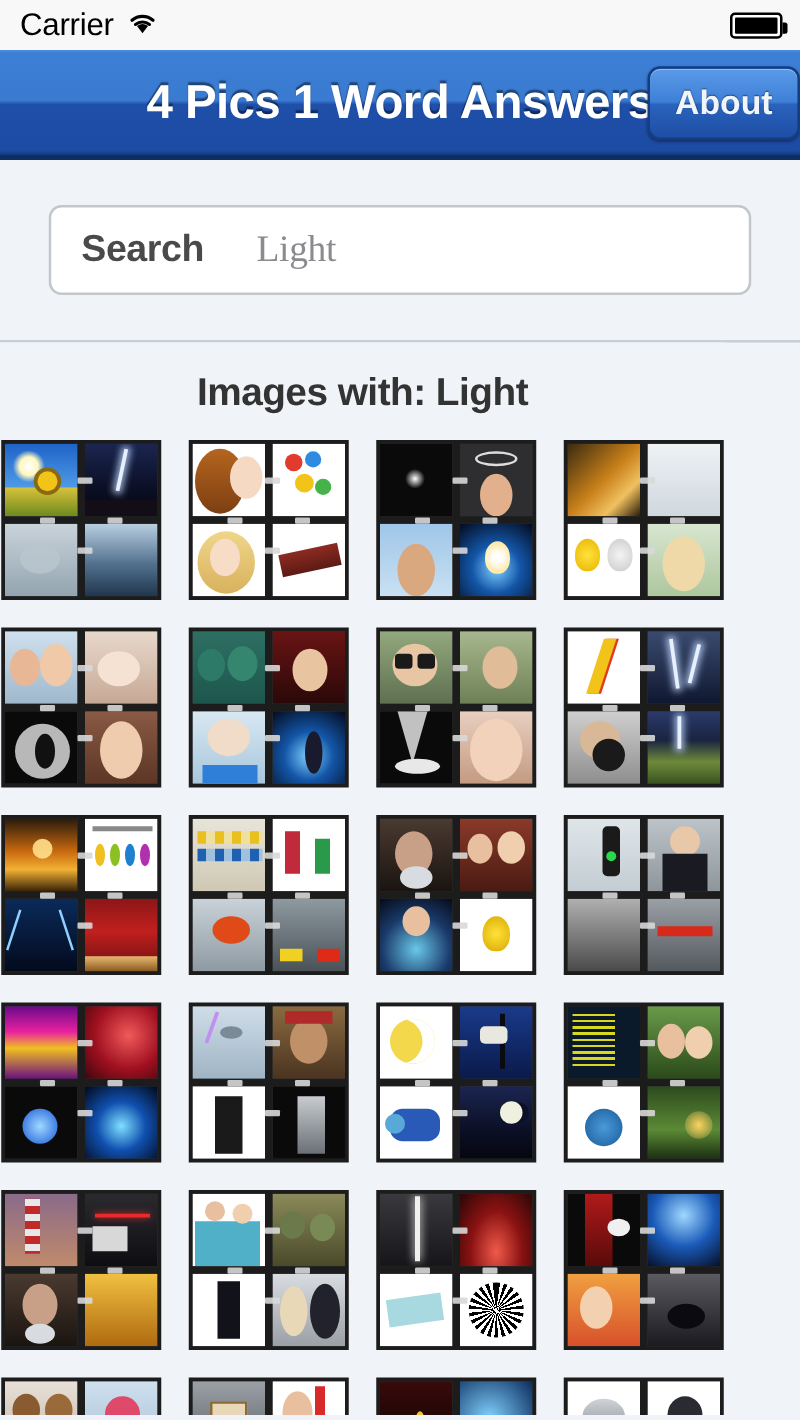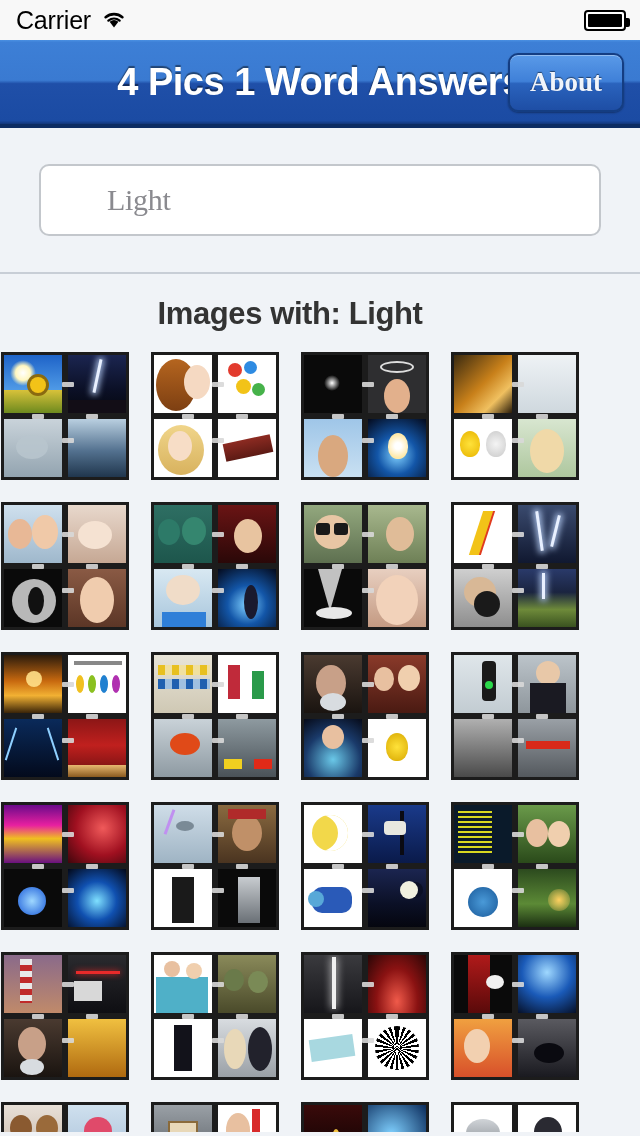"About" .nav-btn.right { font-family: Liberation Serif, serif -> none; margin-right: 16px -> 0 }
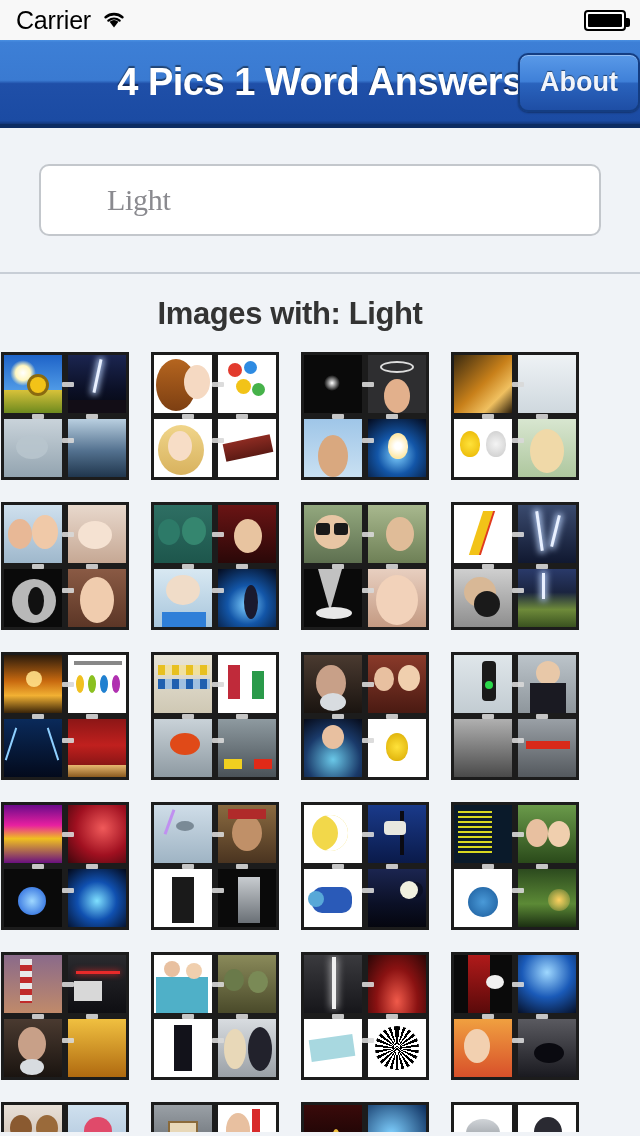"Search" span.search-label { html: none -> <span>Search</span> }
